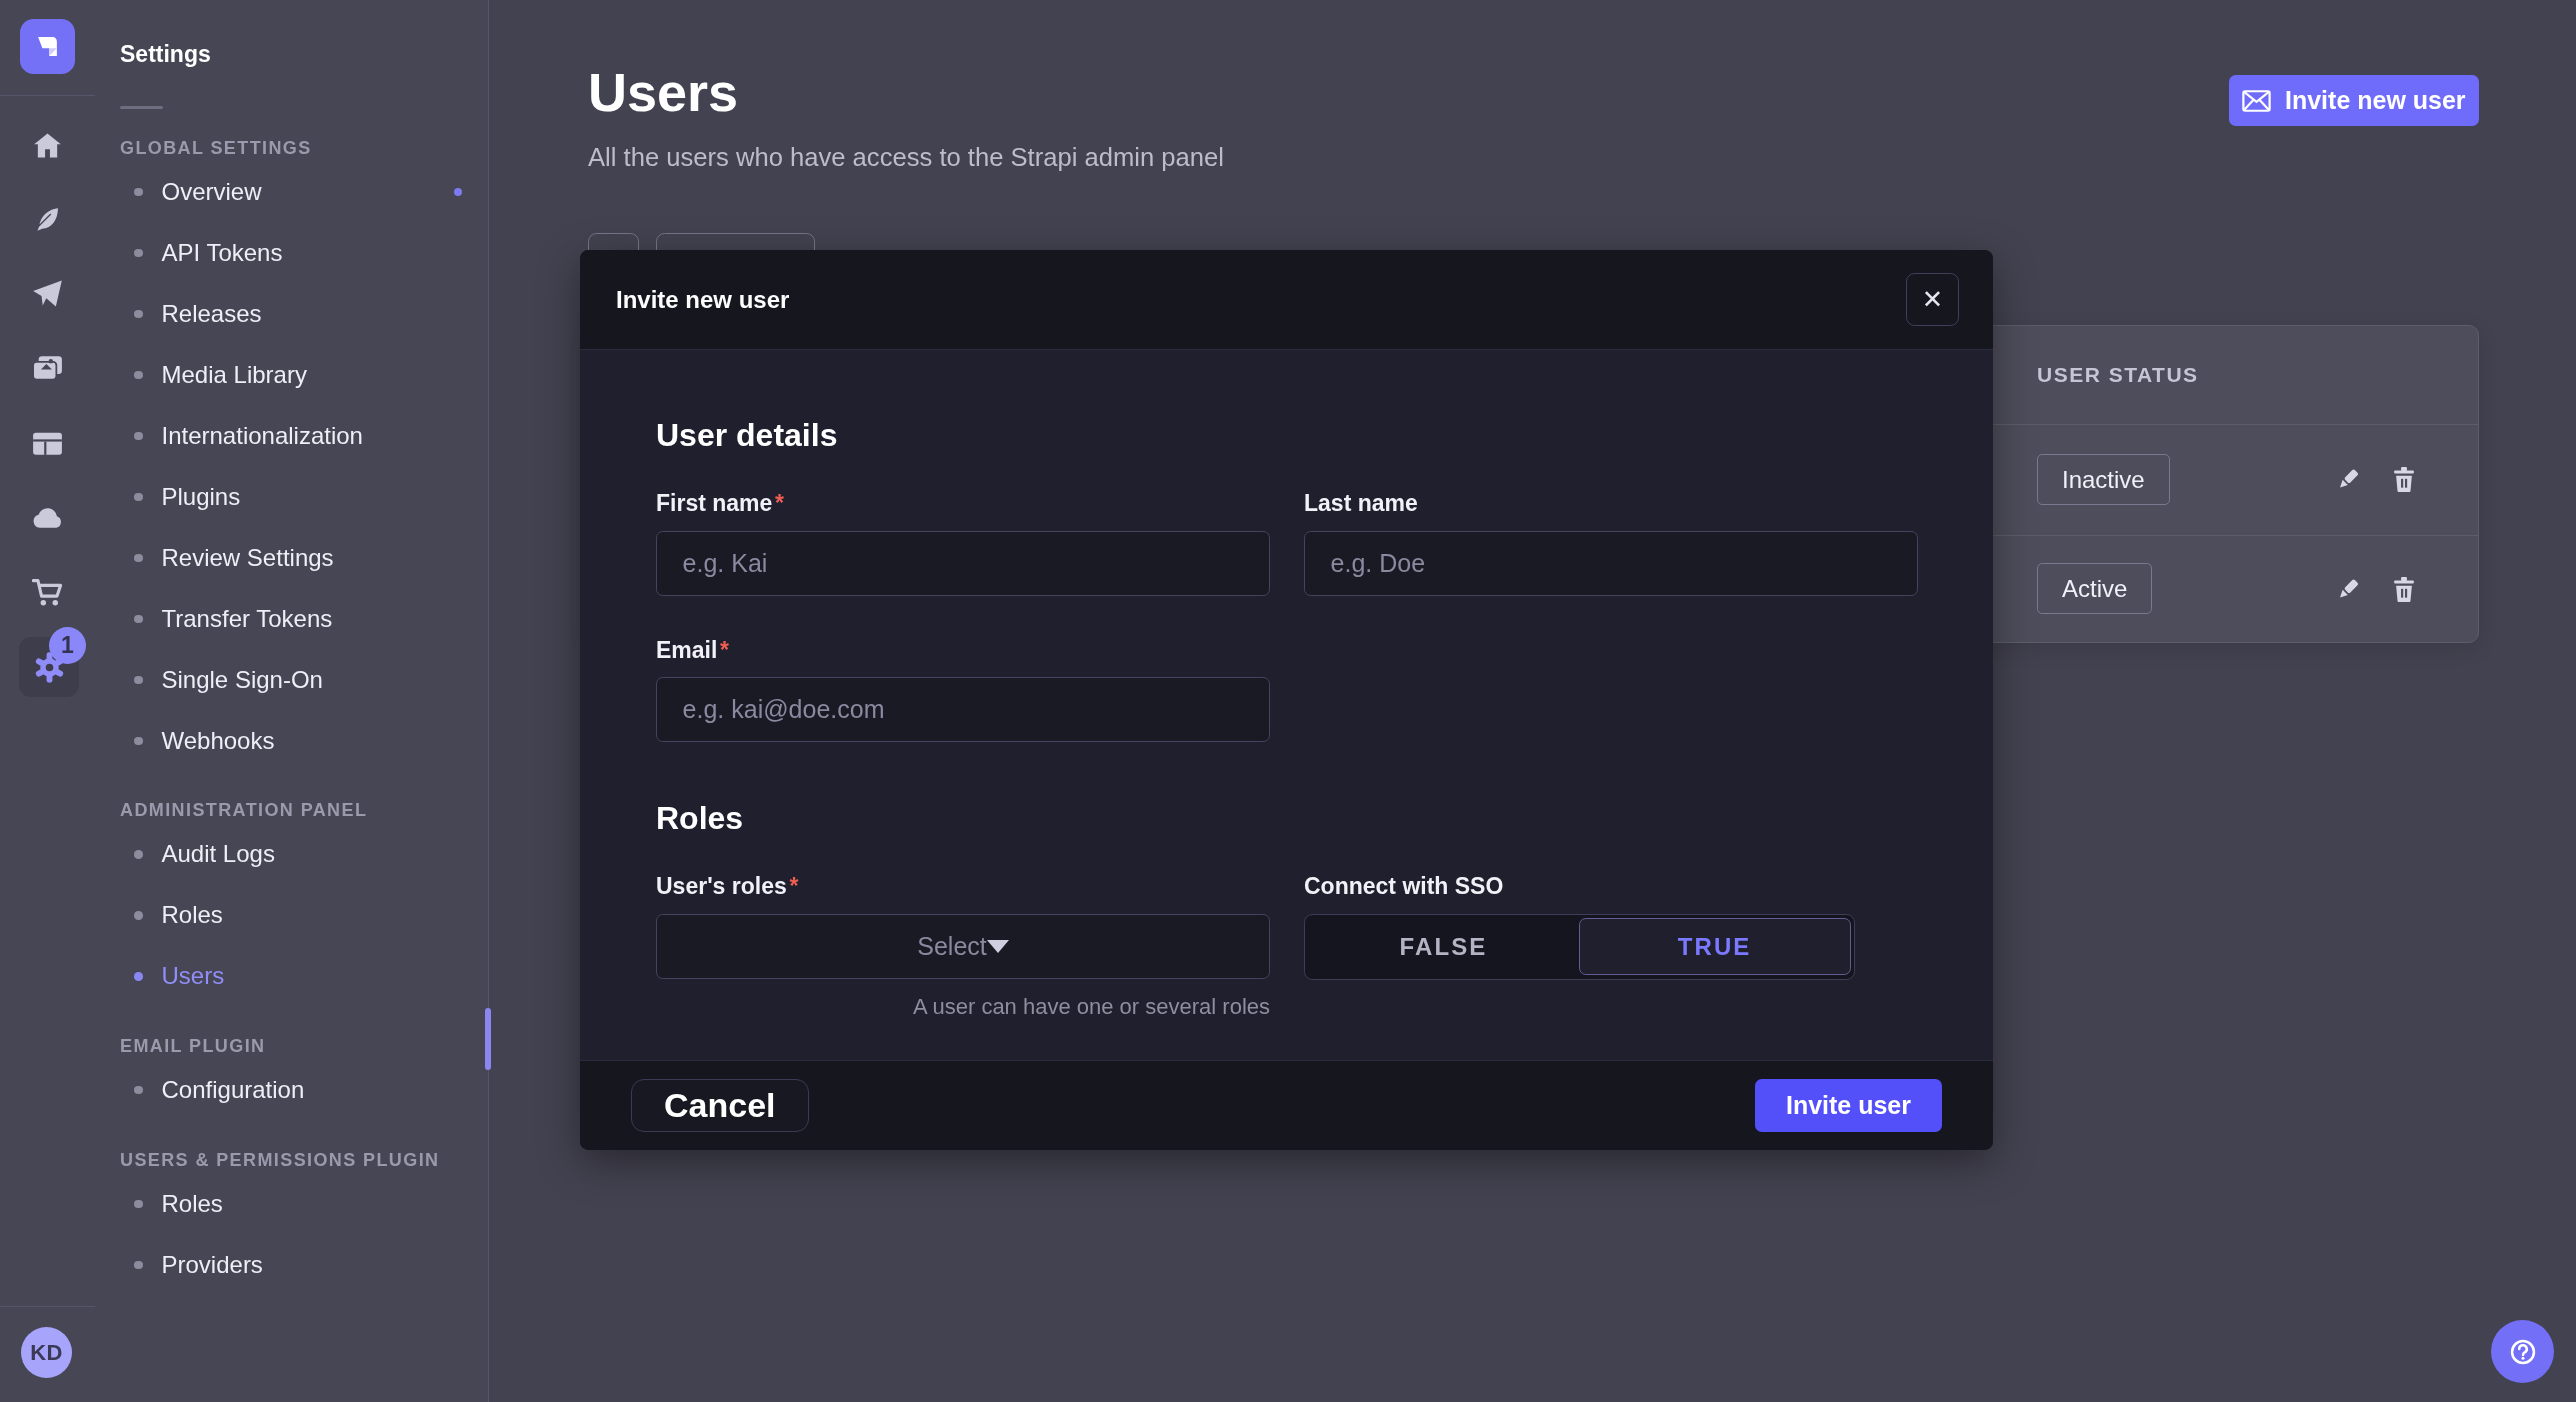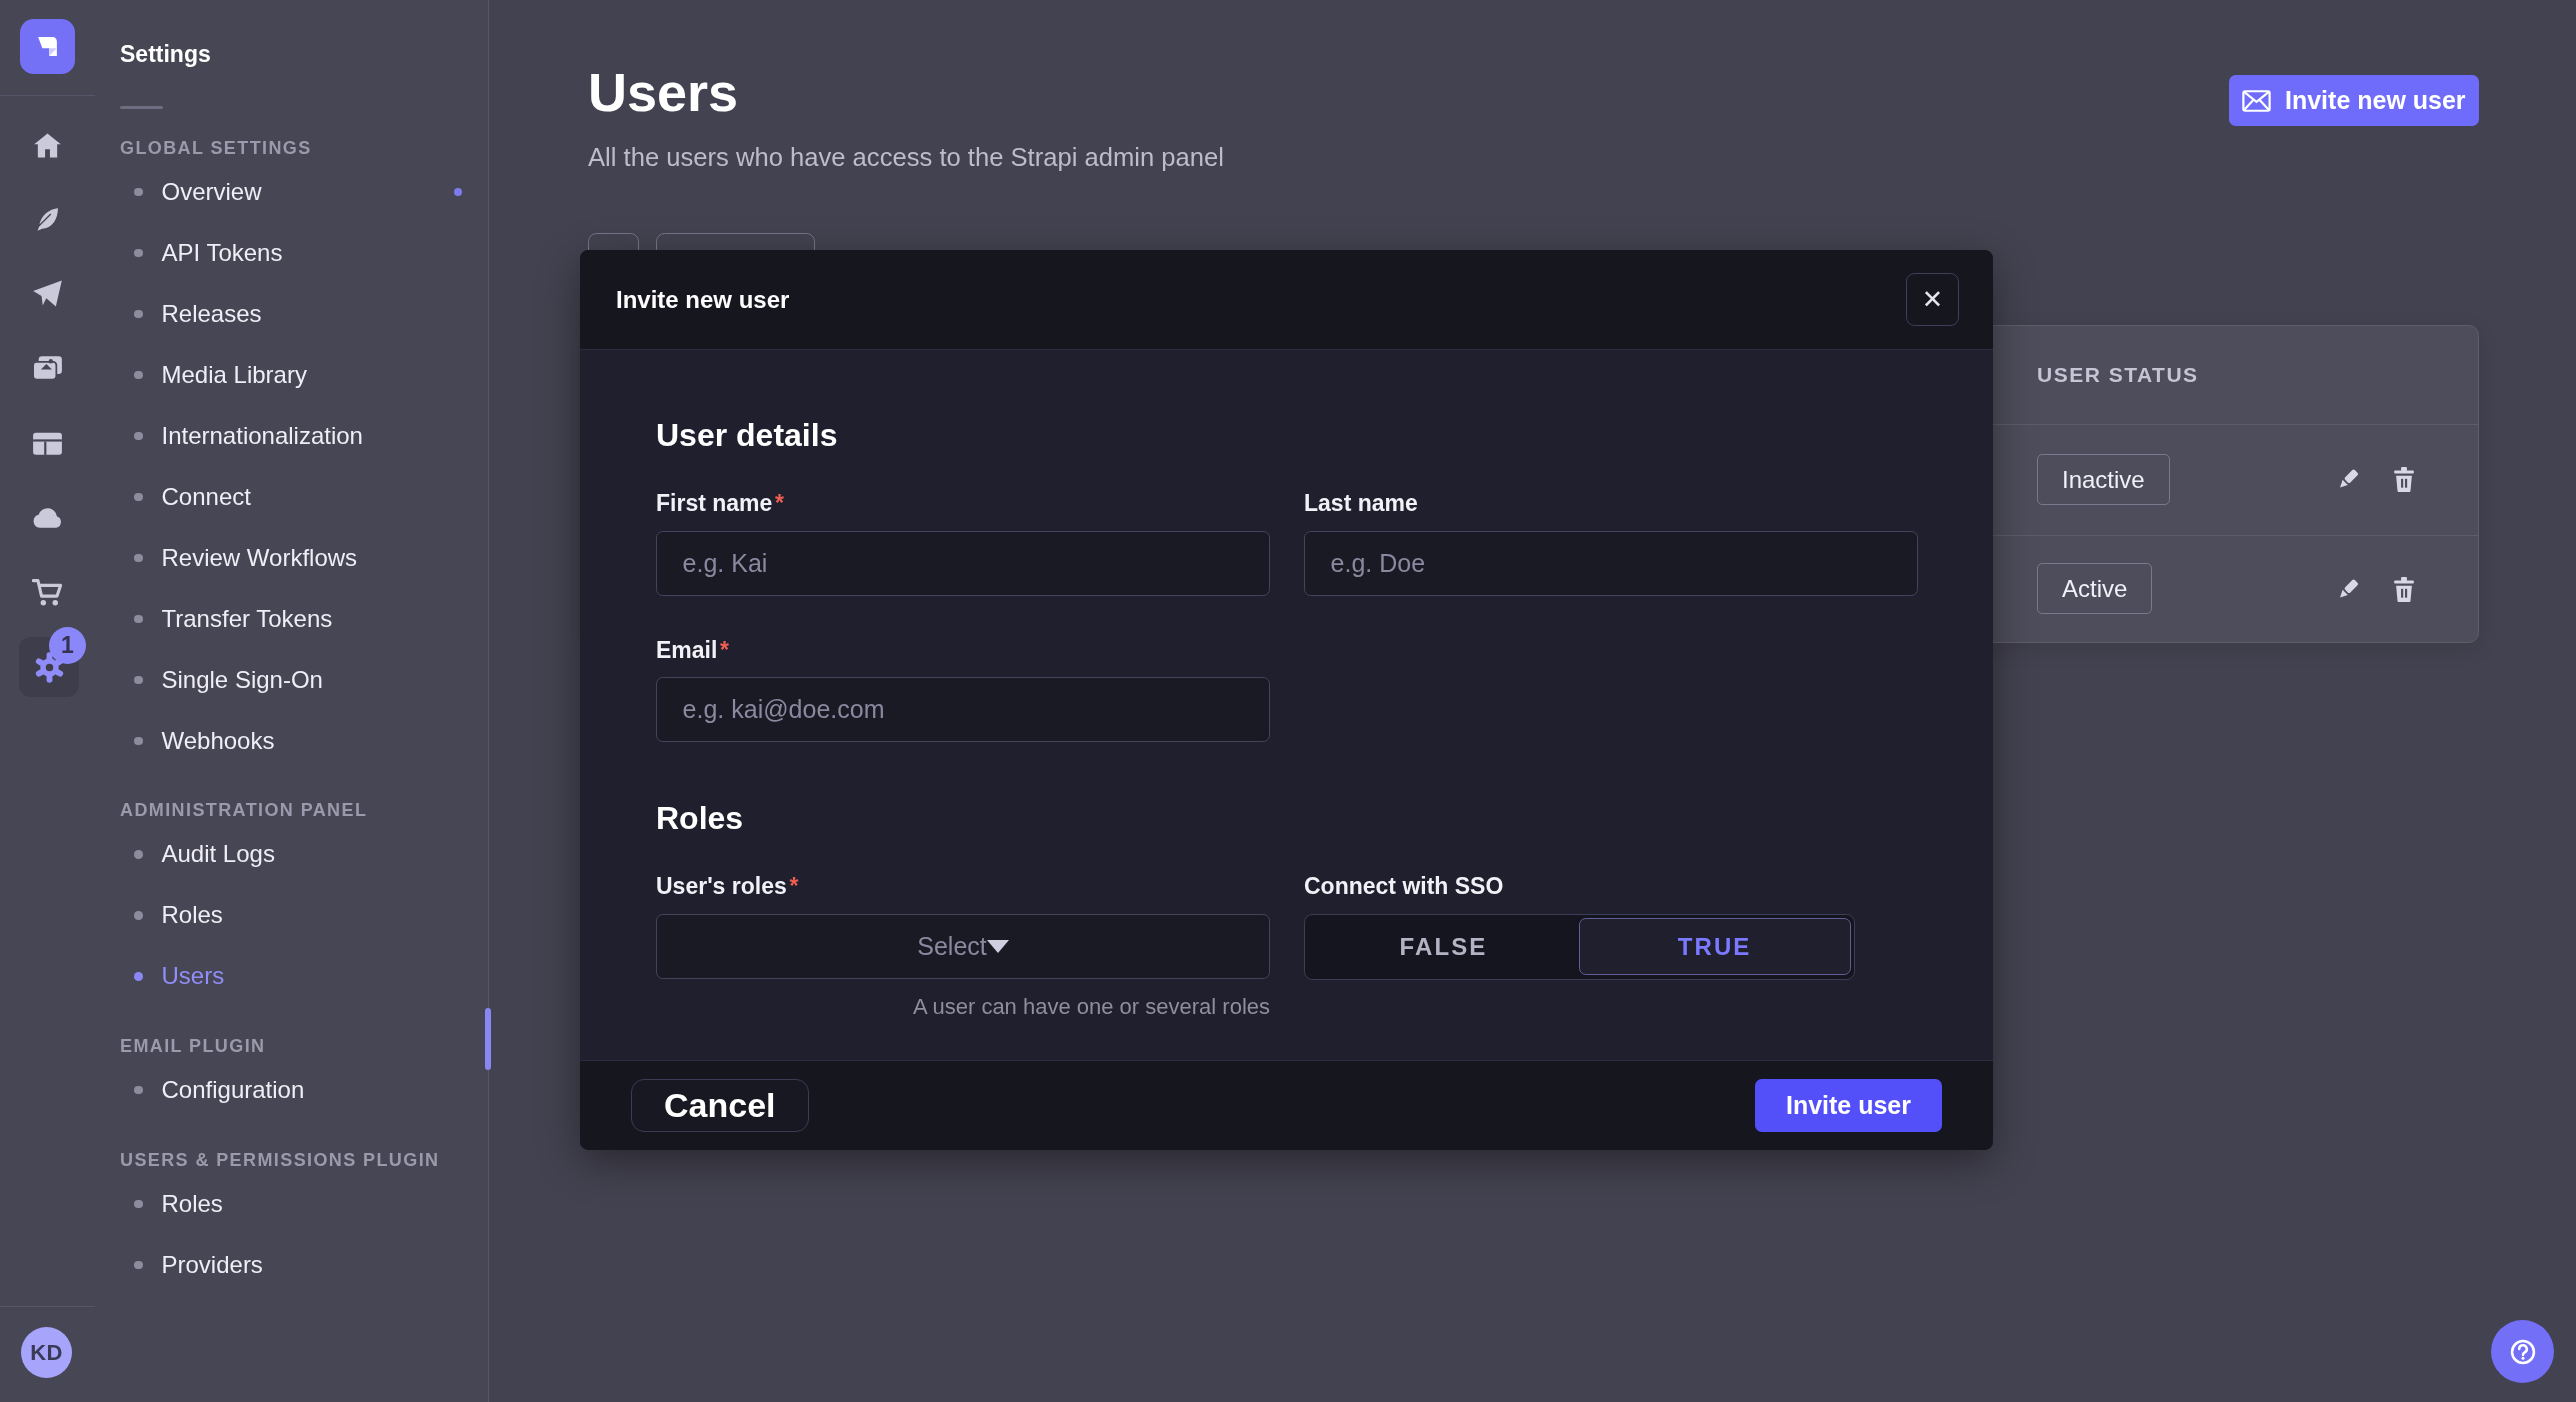"Connect" span { text: Connect -> Plugins }
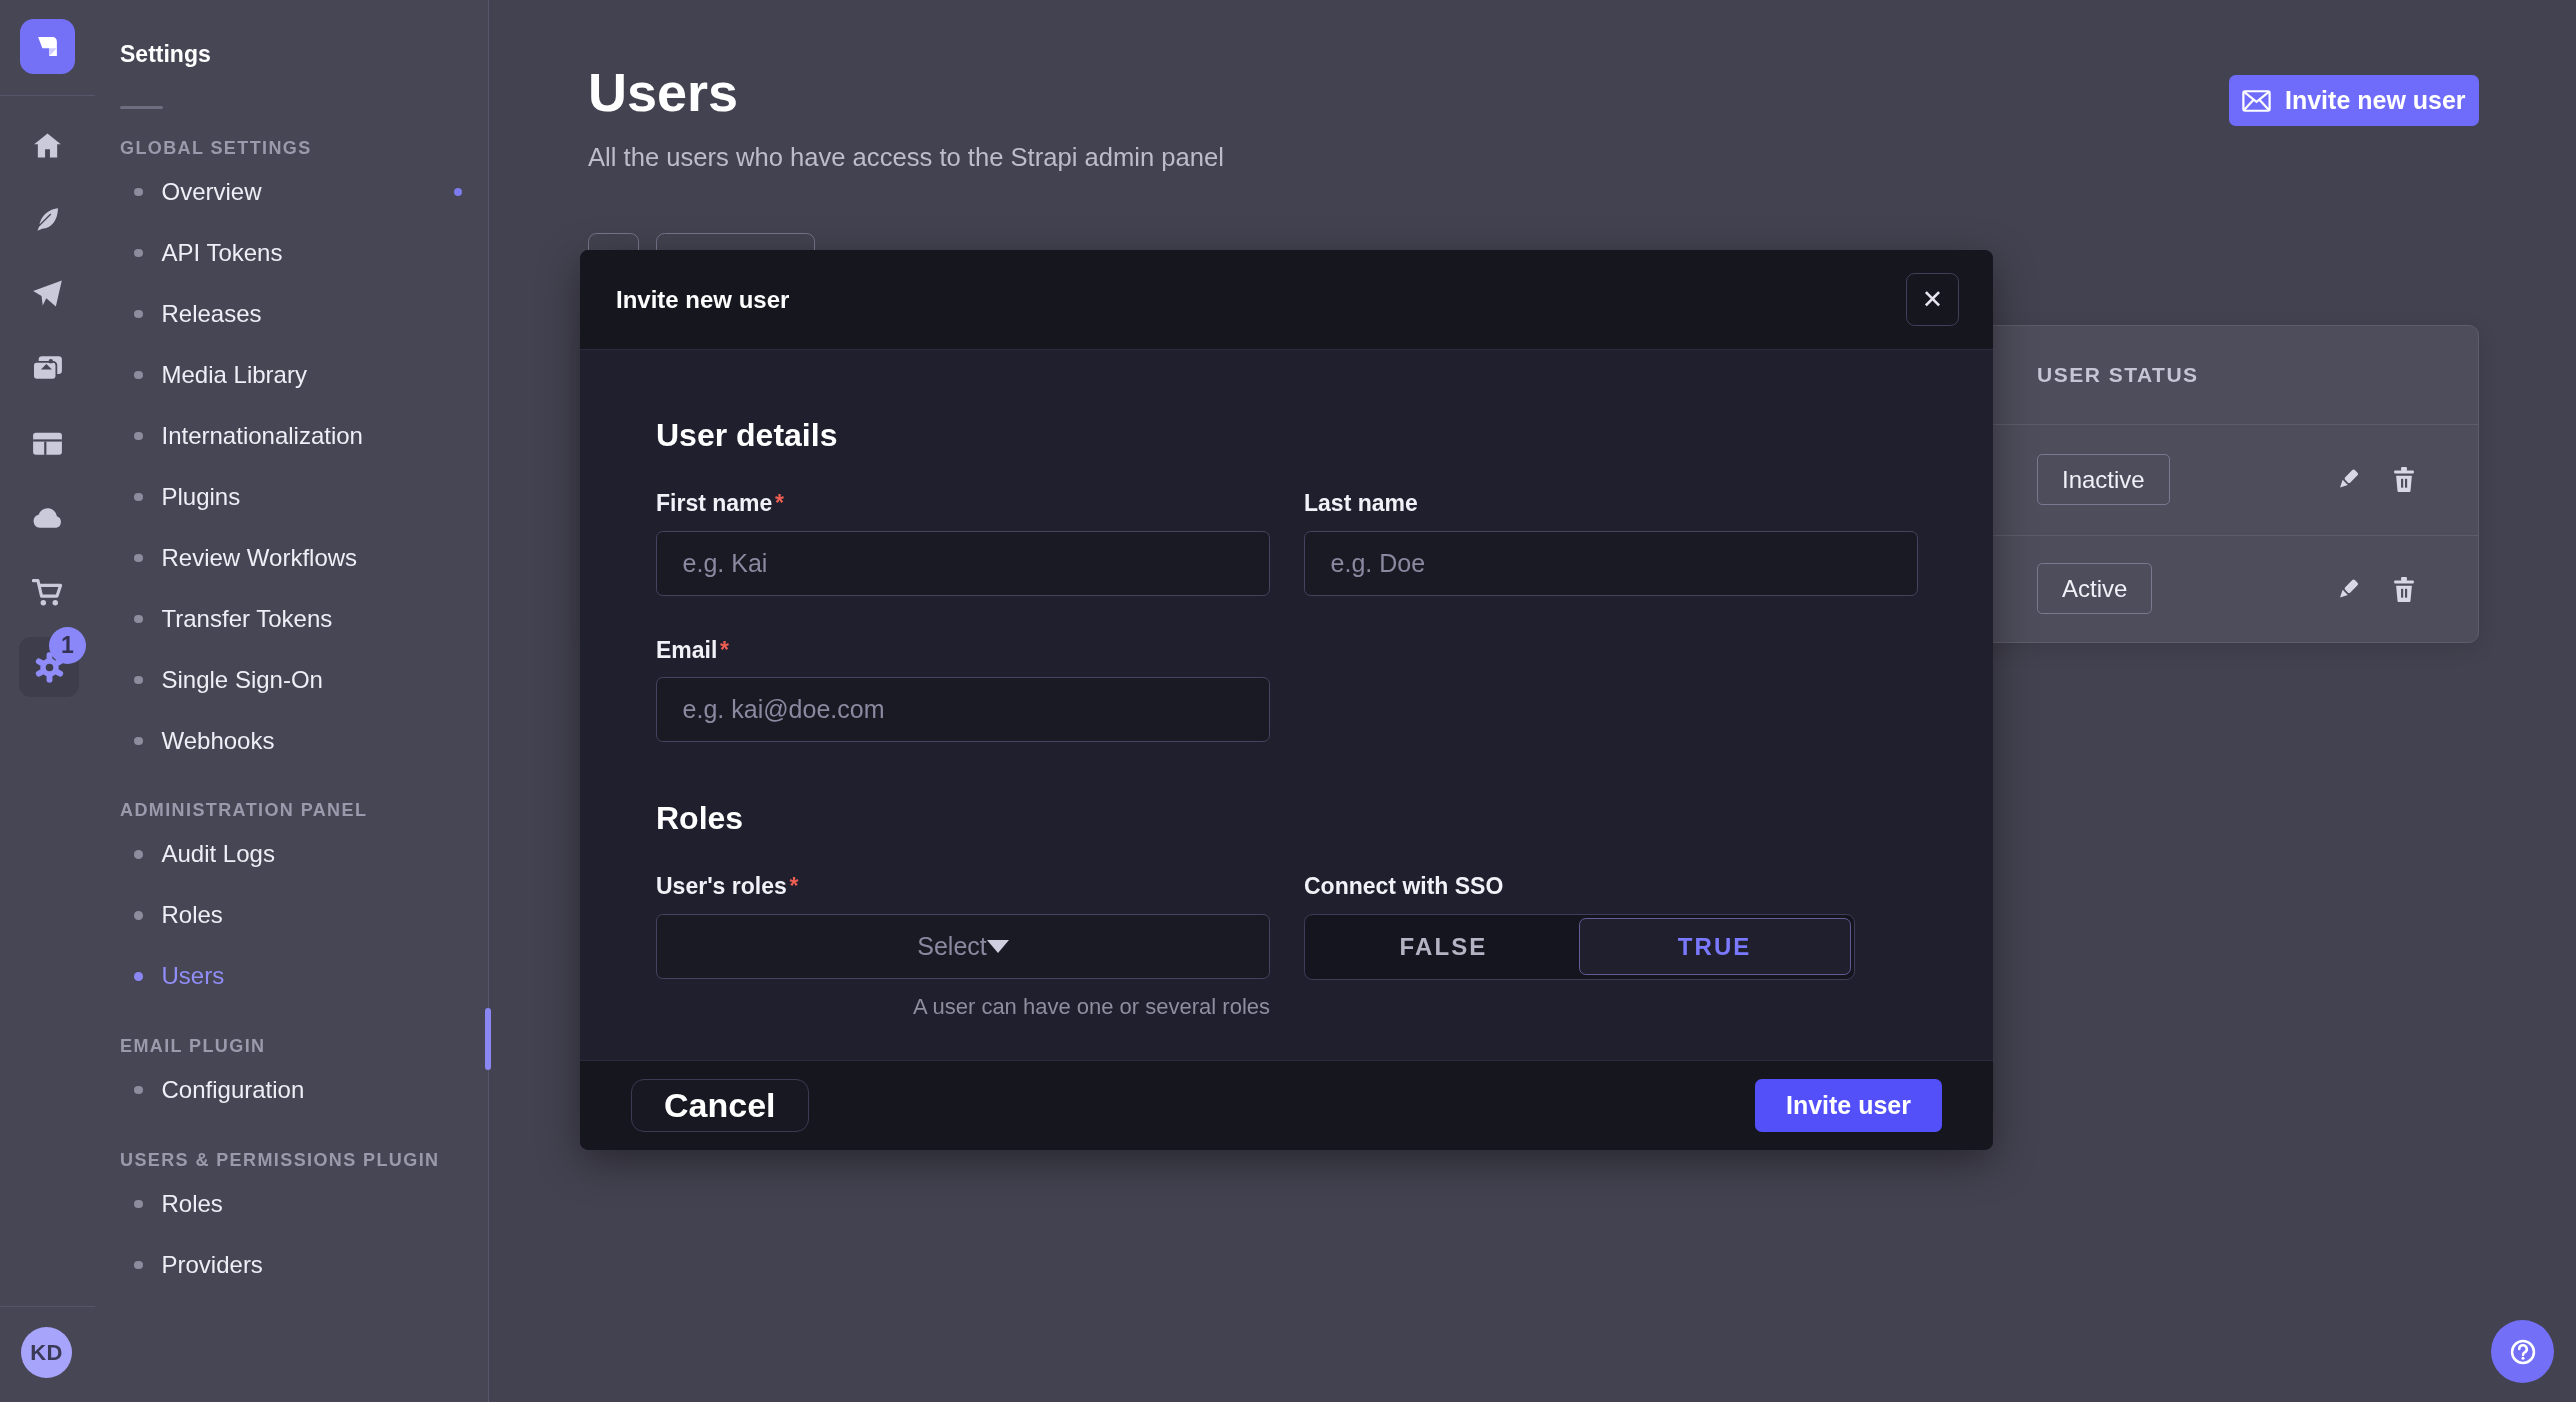"Review Workflows" span { text: Workflows -> Settings }
